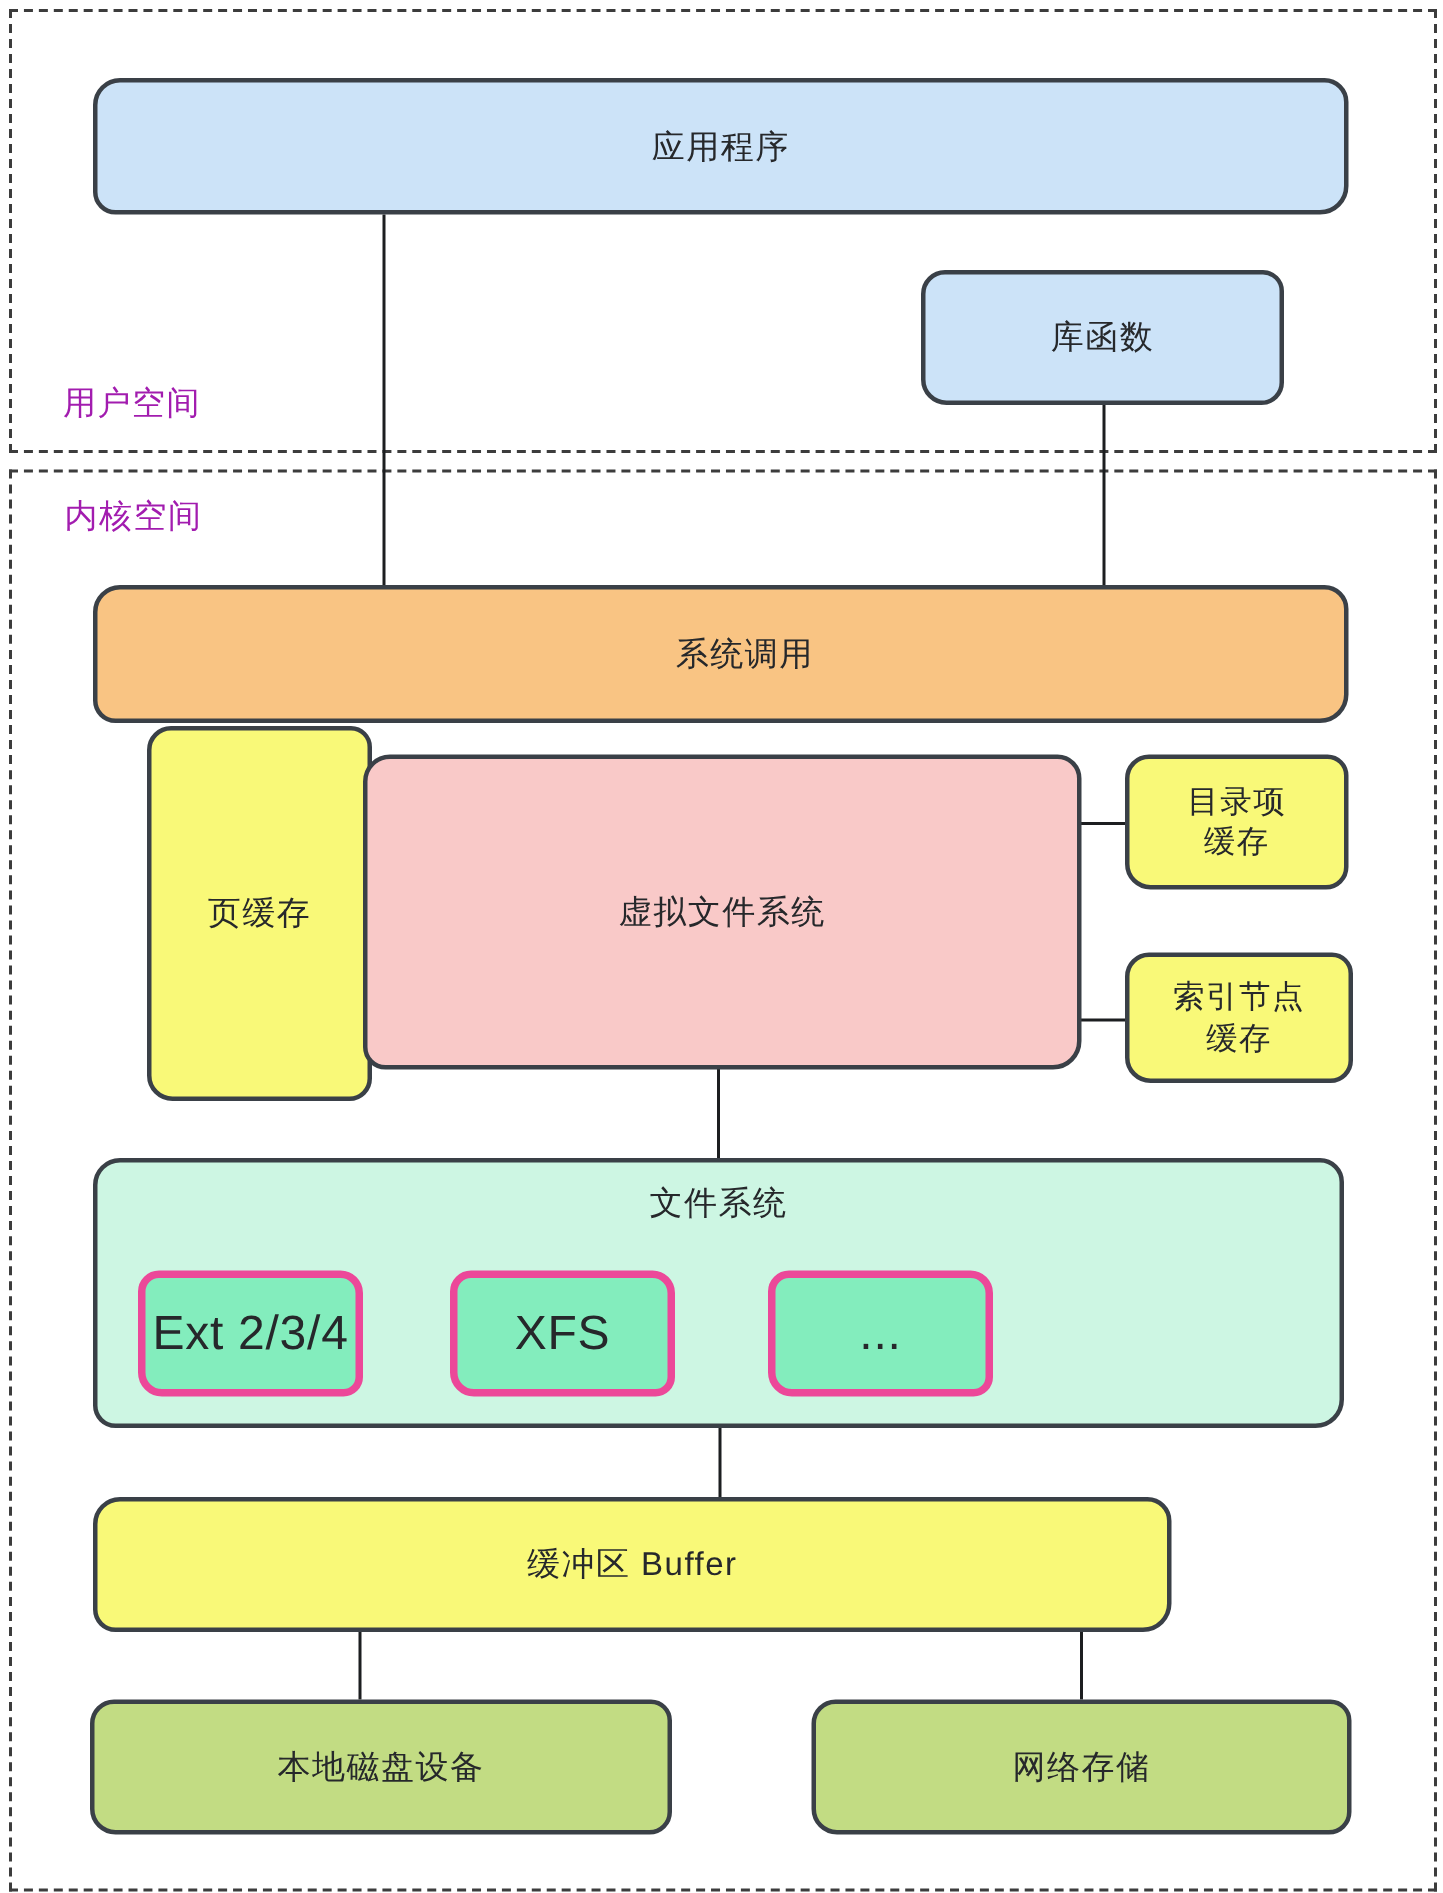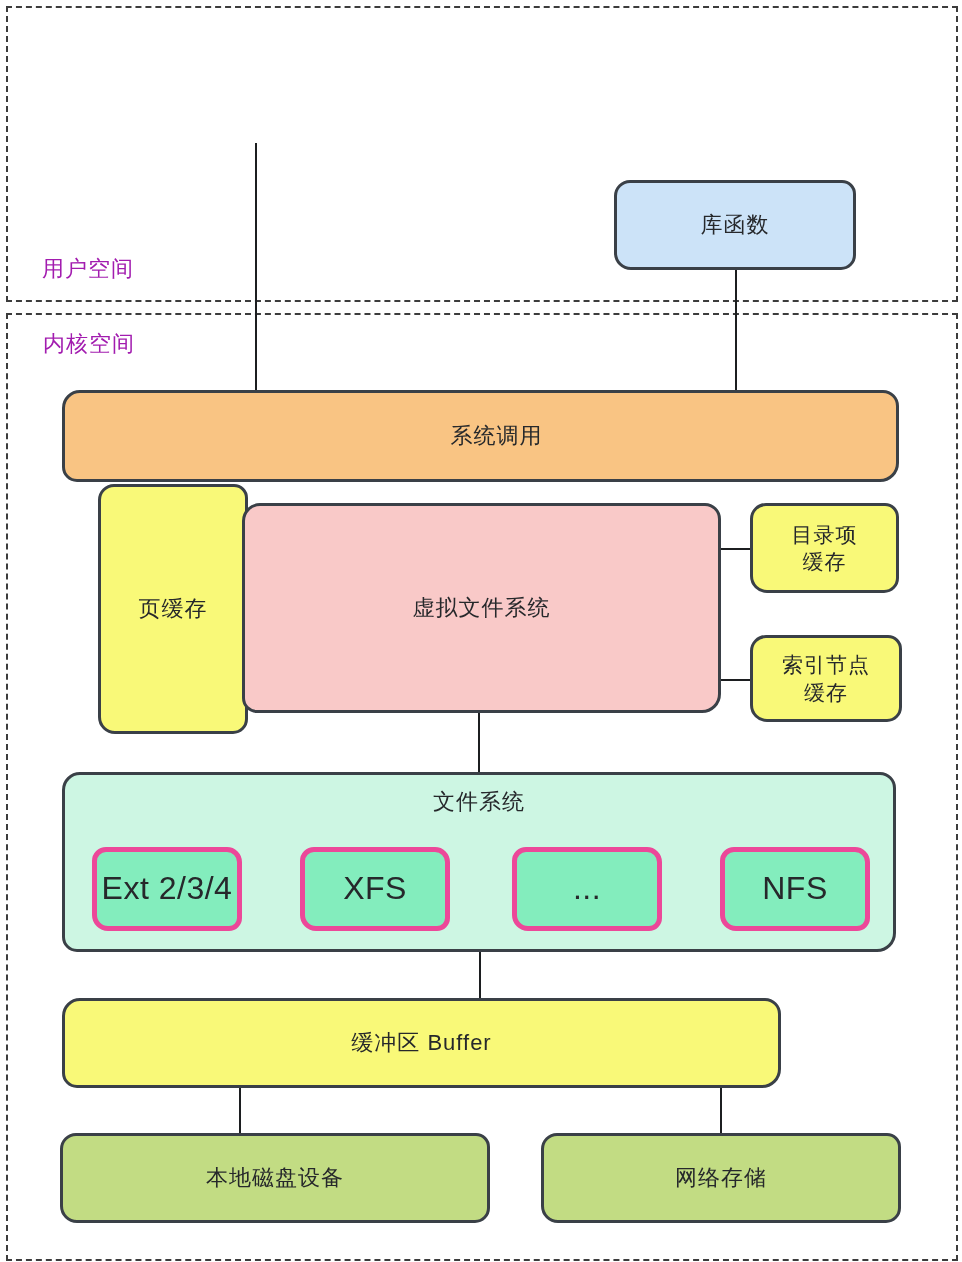"应用程序" div.node { html: none -> <div>应用程序</div> }
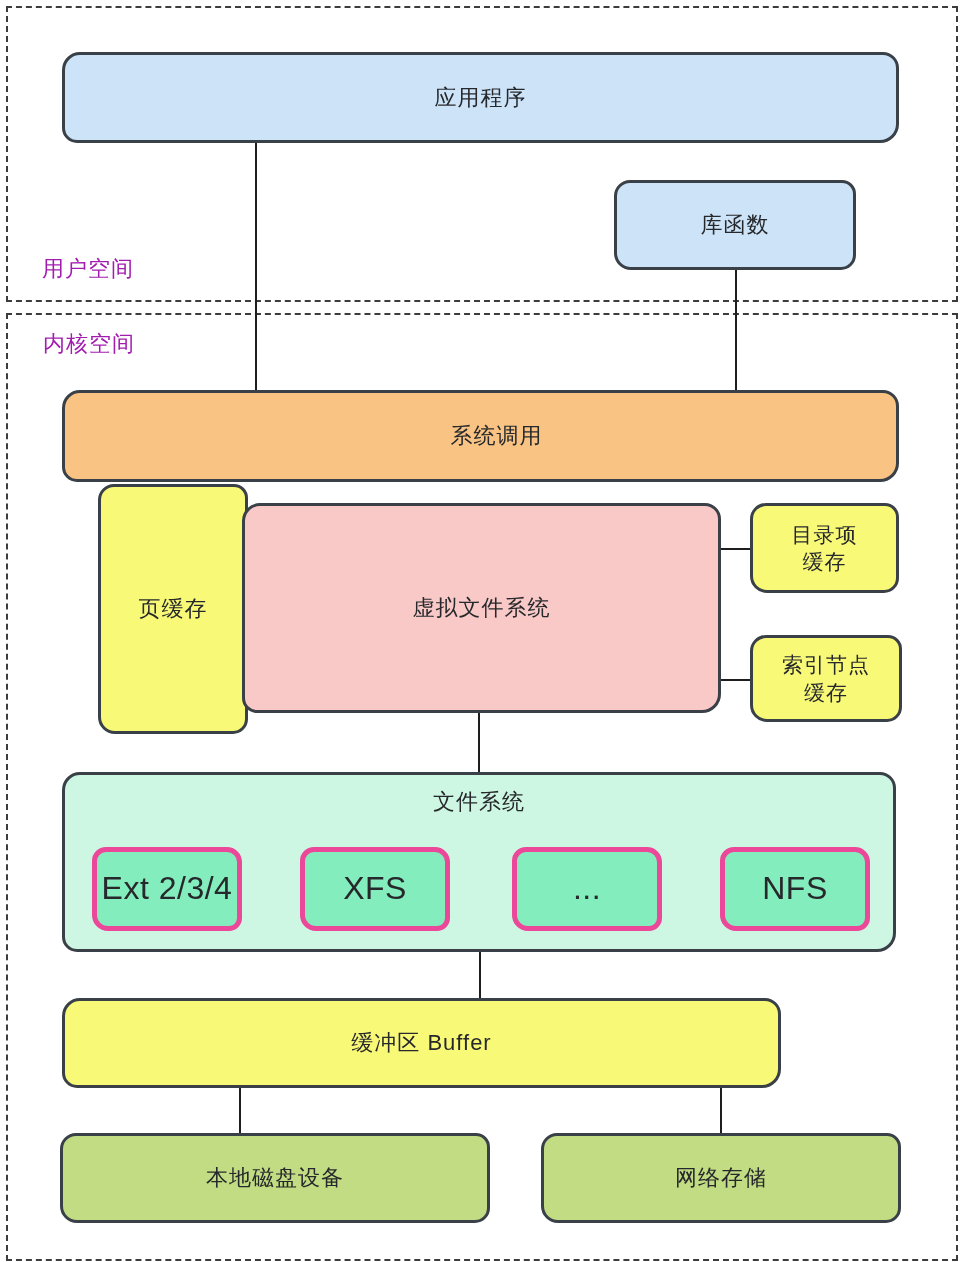"NFS" div.node { html: <div>NFS</div> -> none }
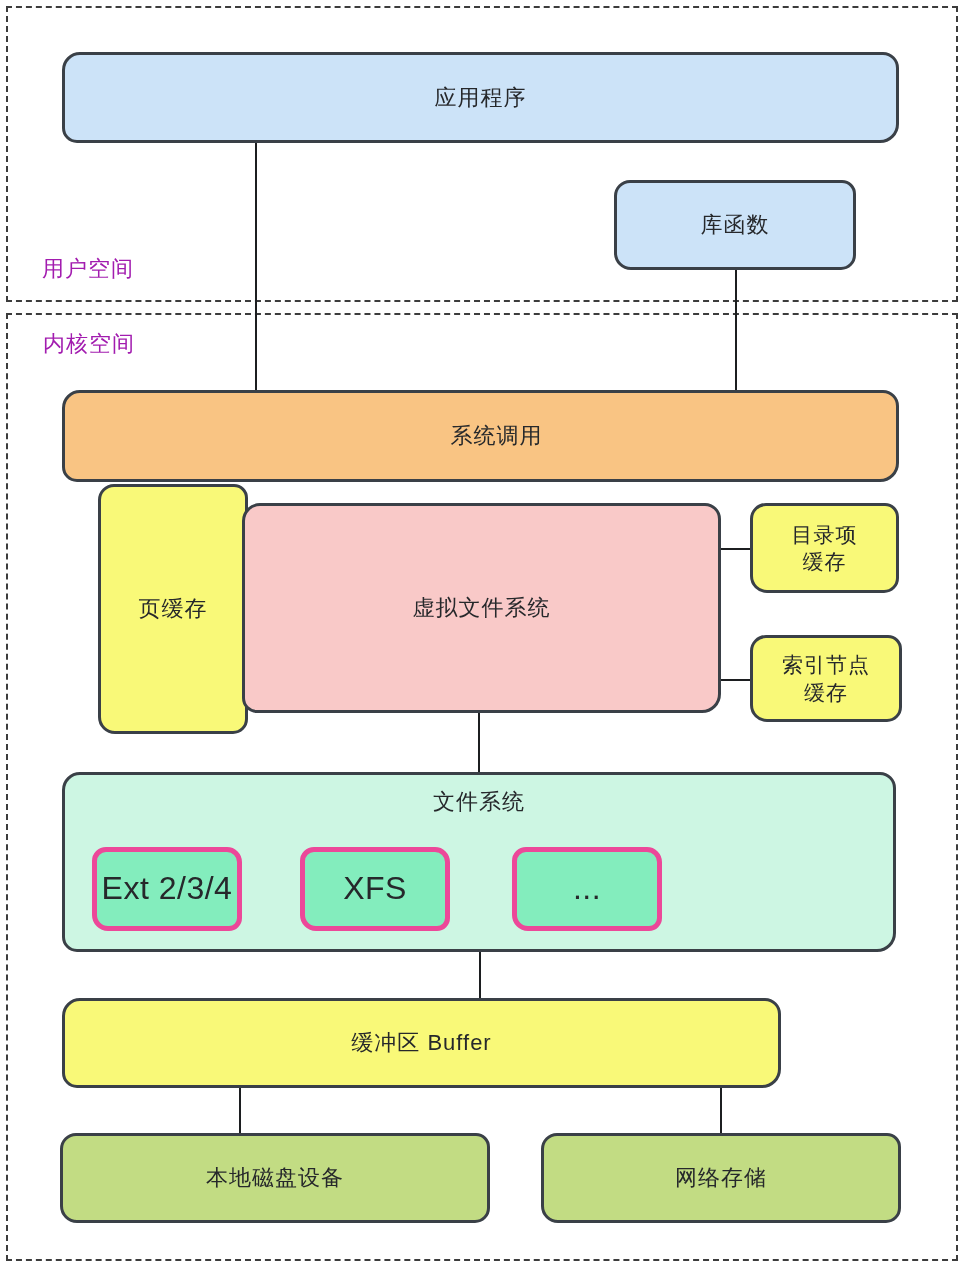"本地磁盘设备" div.node { width: 430px -> 388px }
